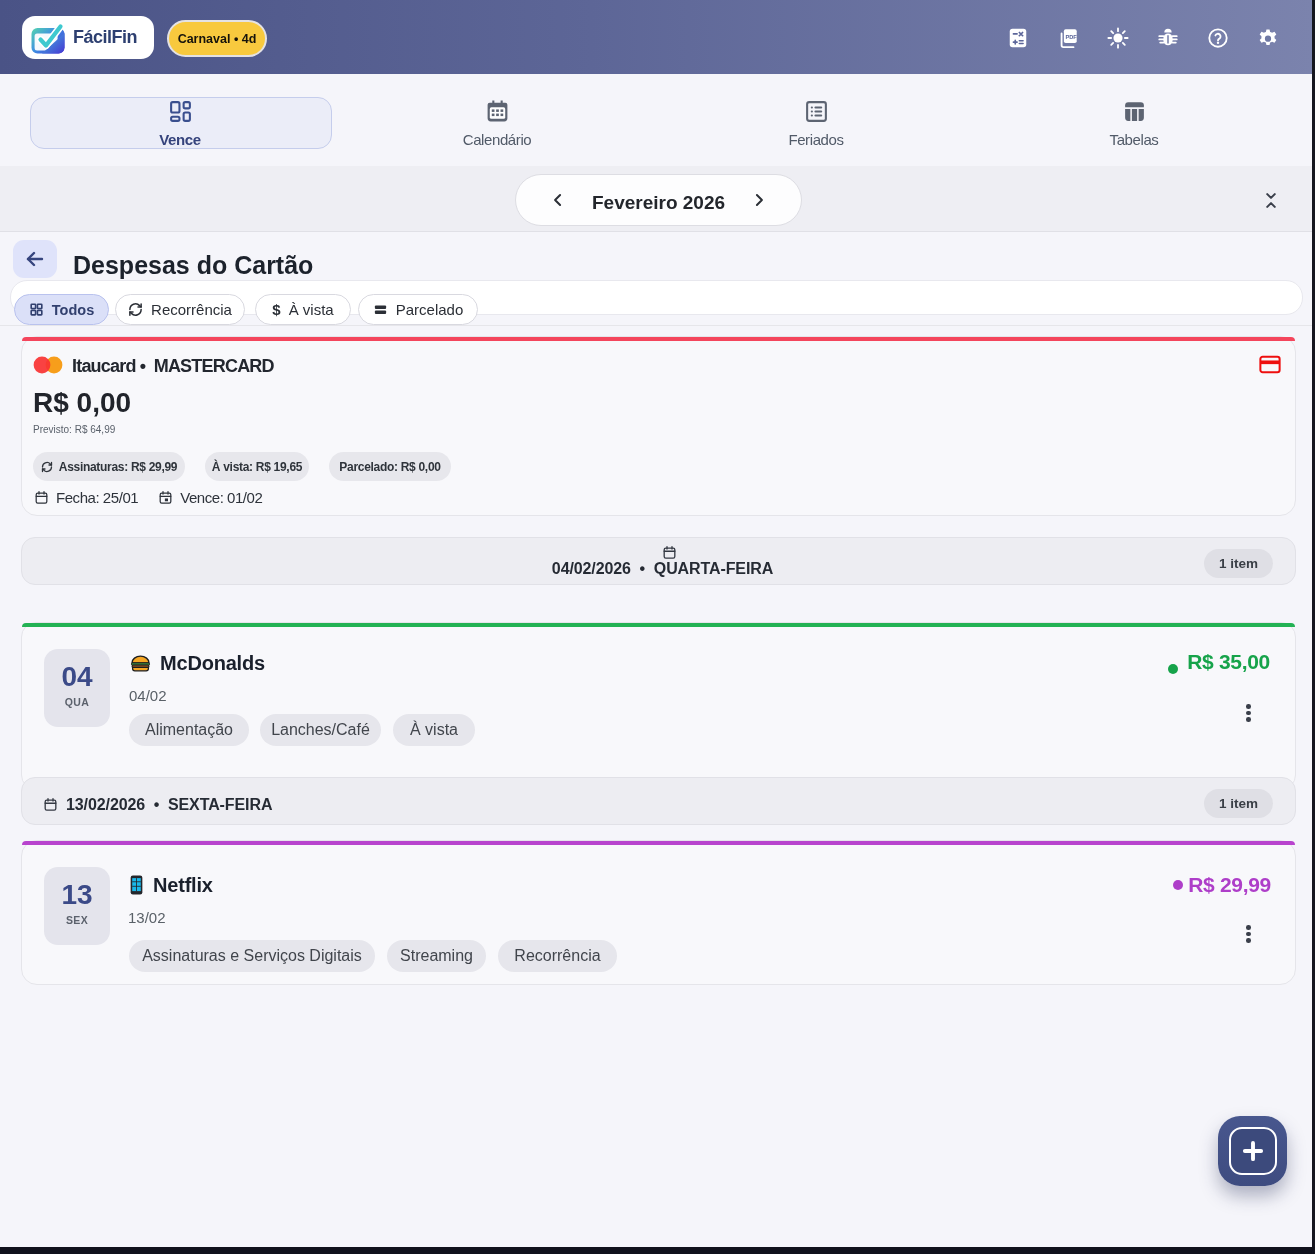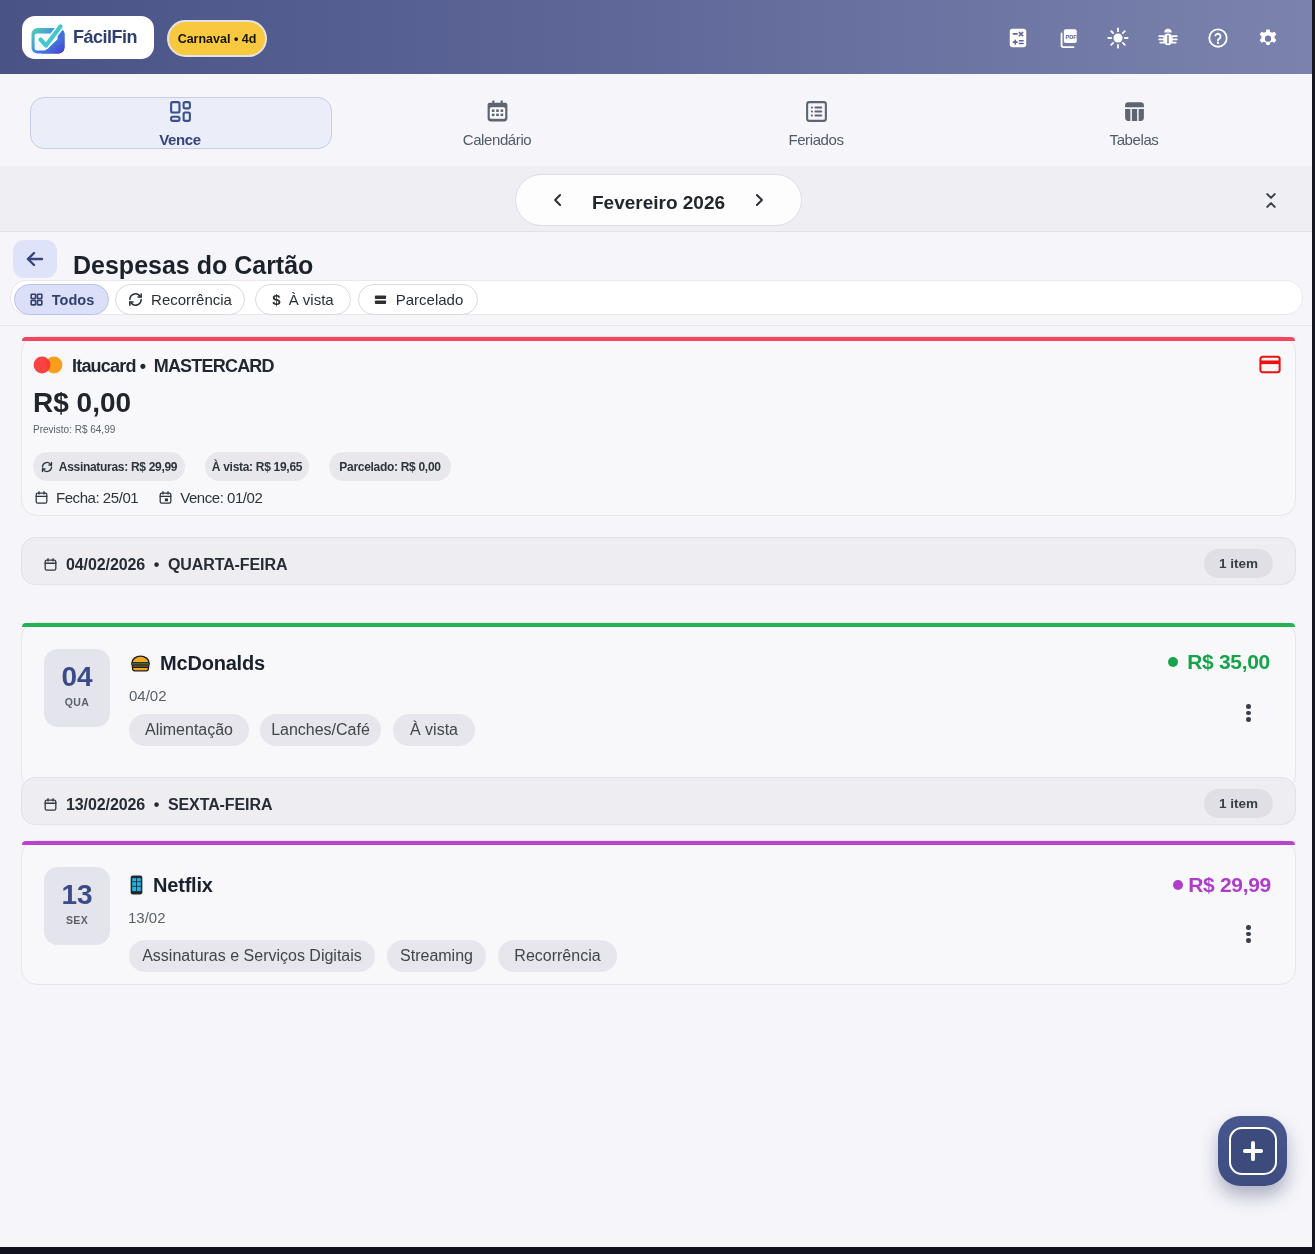"Todos" .fchip { top: 3px -> 13px }
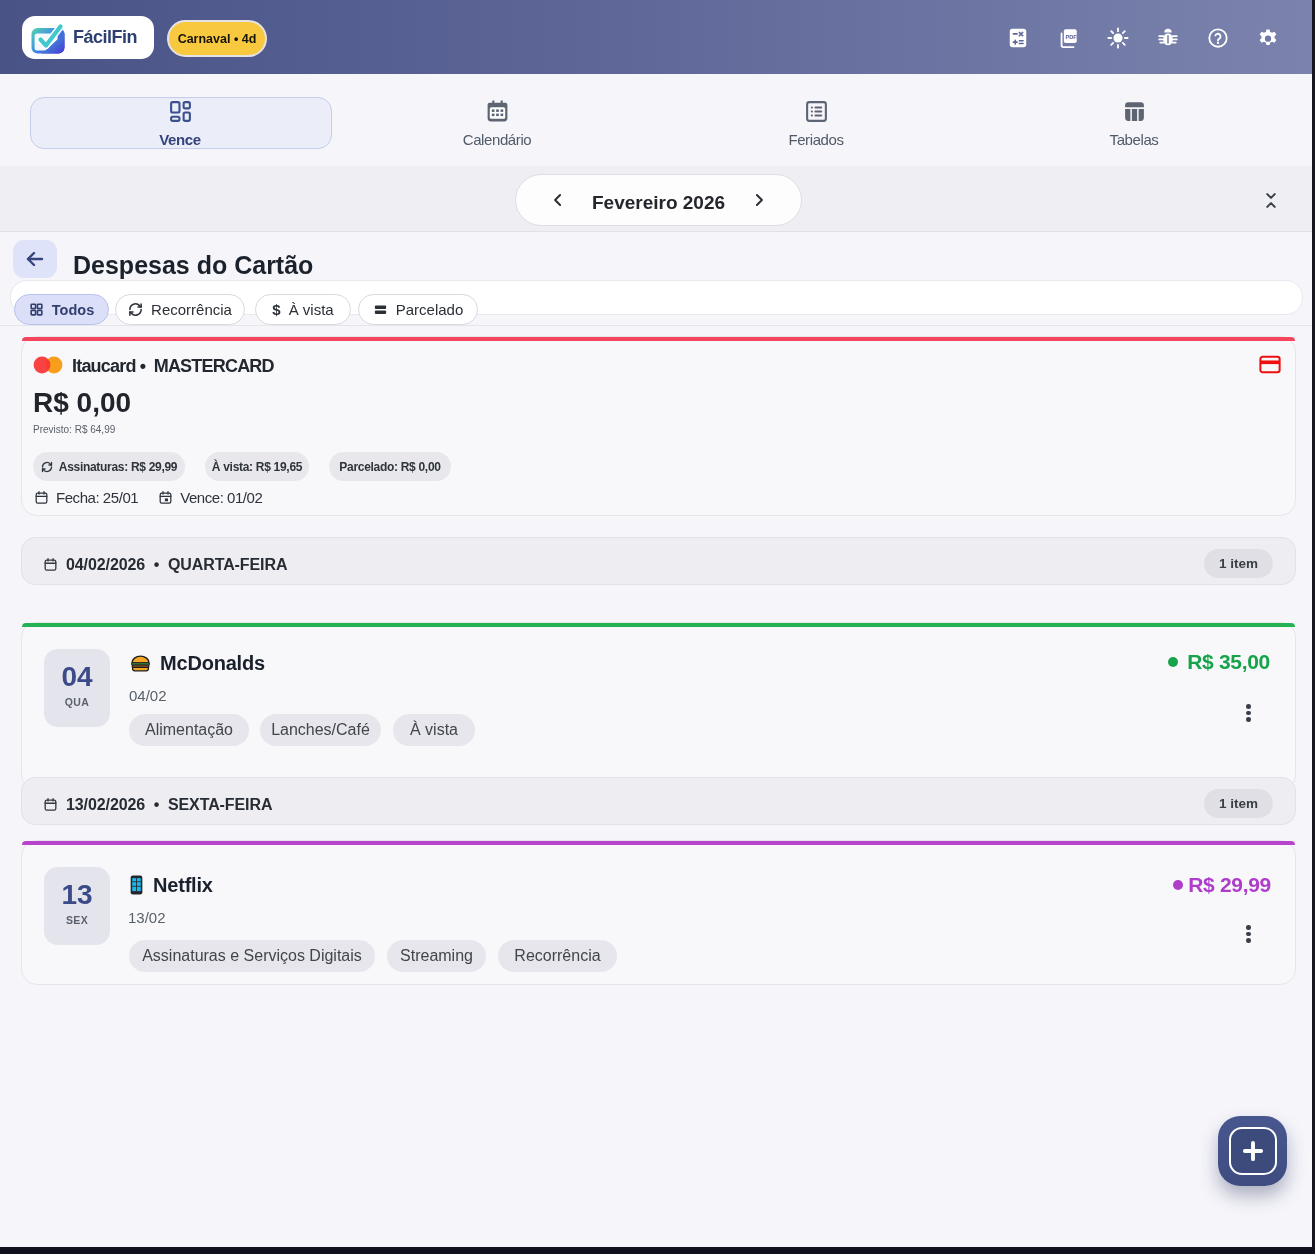"04/02/2026 • QUARTA-FEIRA" div.dhdr { flex-direction: none -> column }
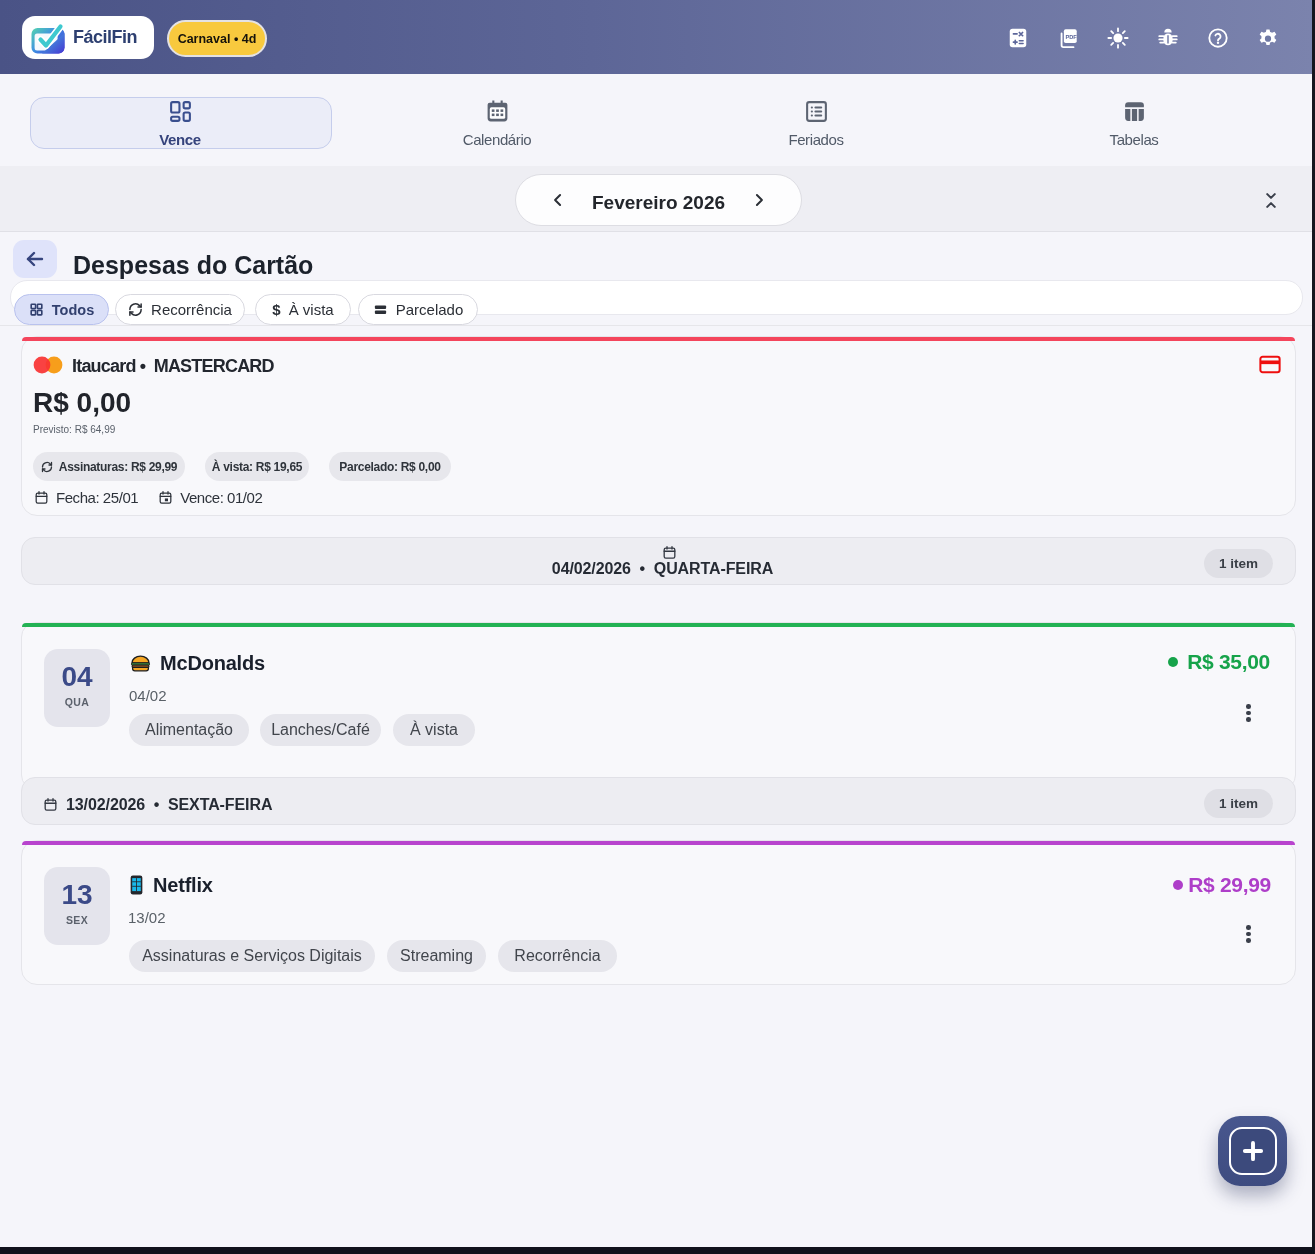"R$ 35,00" div { align-items: center -> flex-end }
